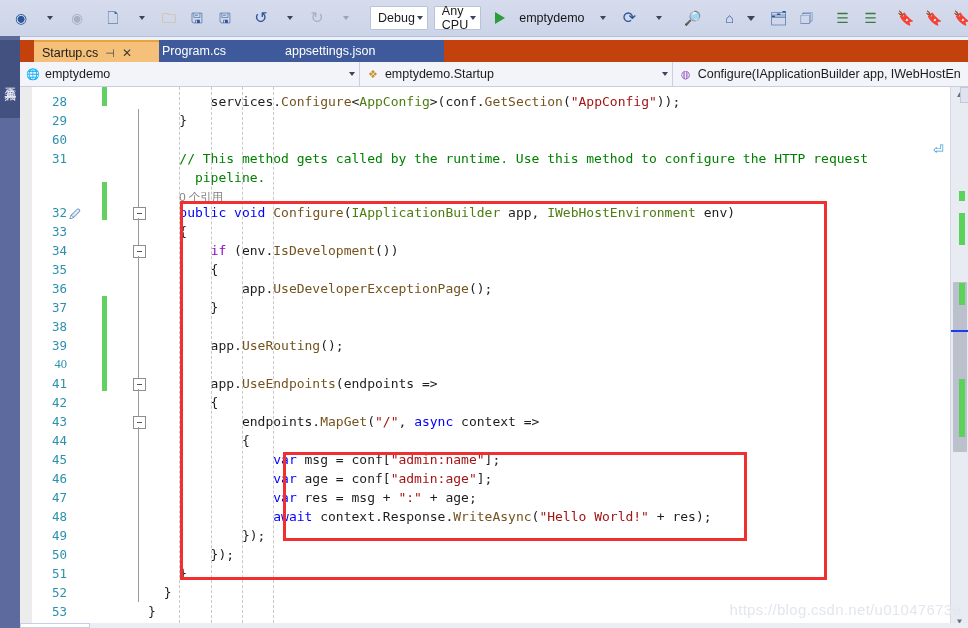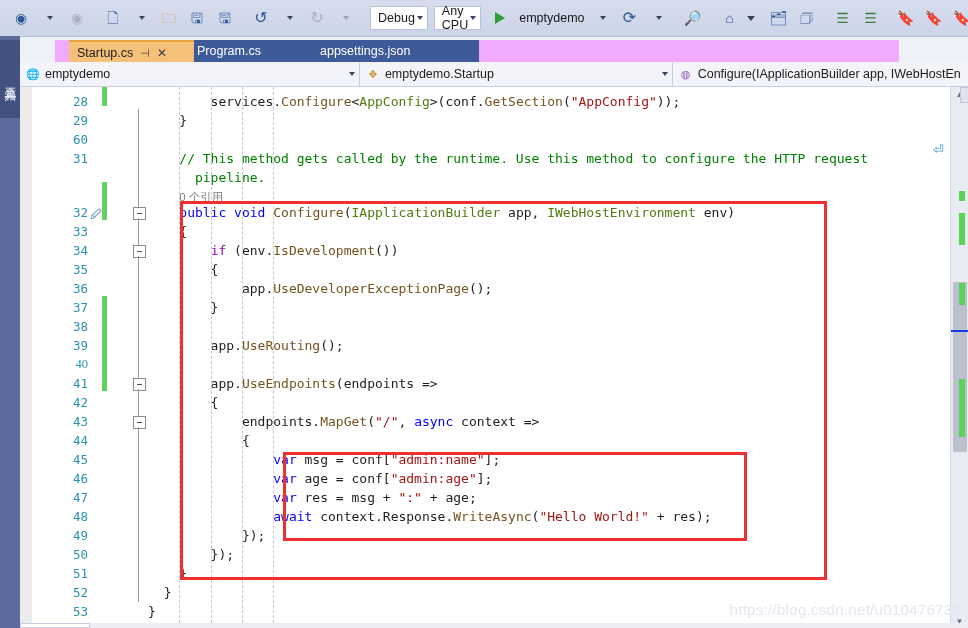"Startup.cs" #tabstrip { background: #f0abfc -> #c2410c; margin-left: 35px -> none; width: 844px -> 948px }
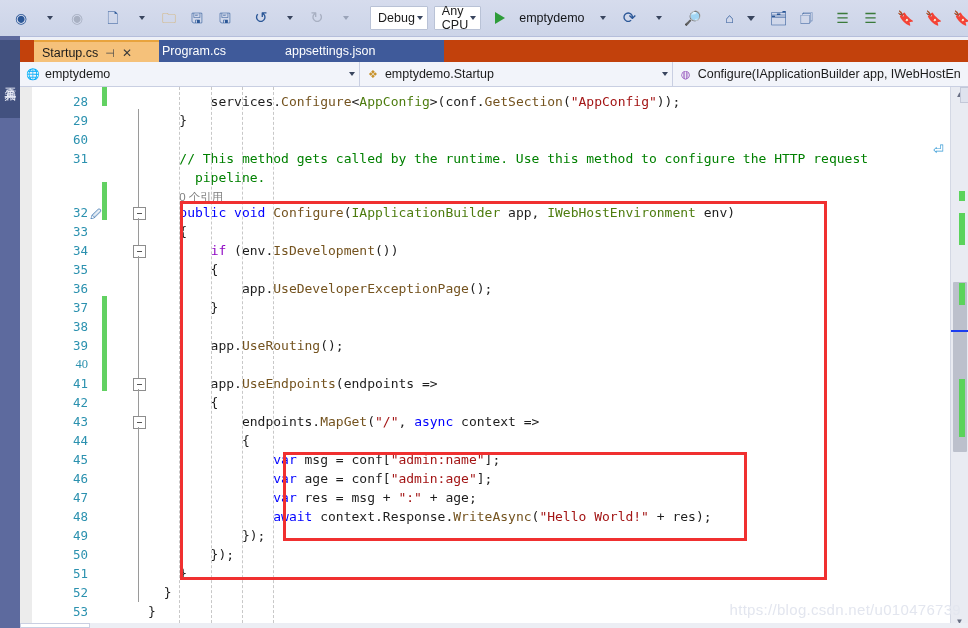"28" #gutter { left: 24px -> 3px }
